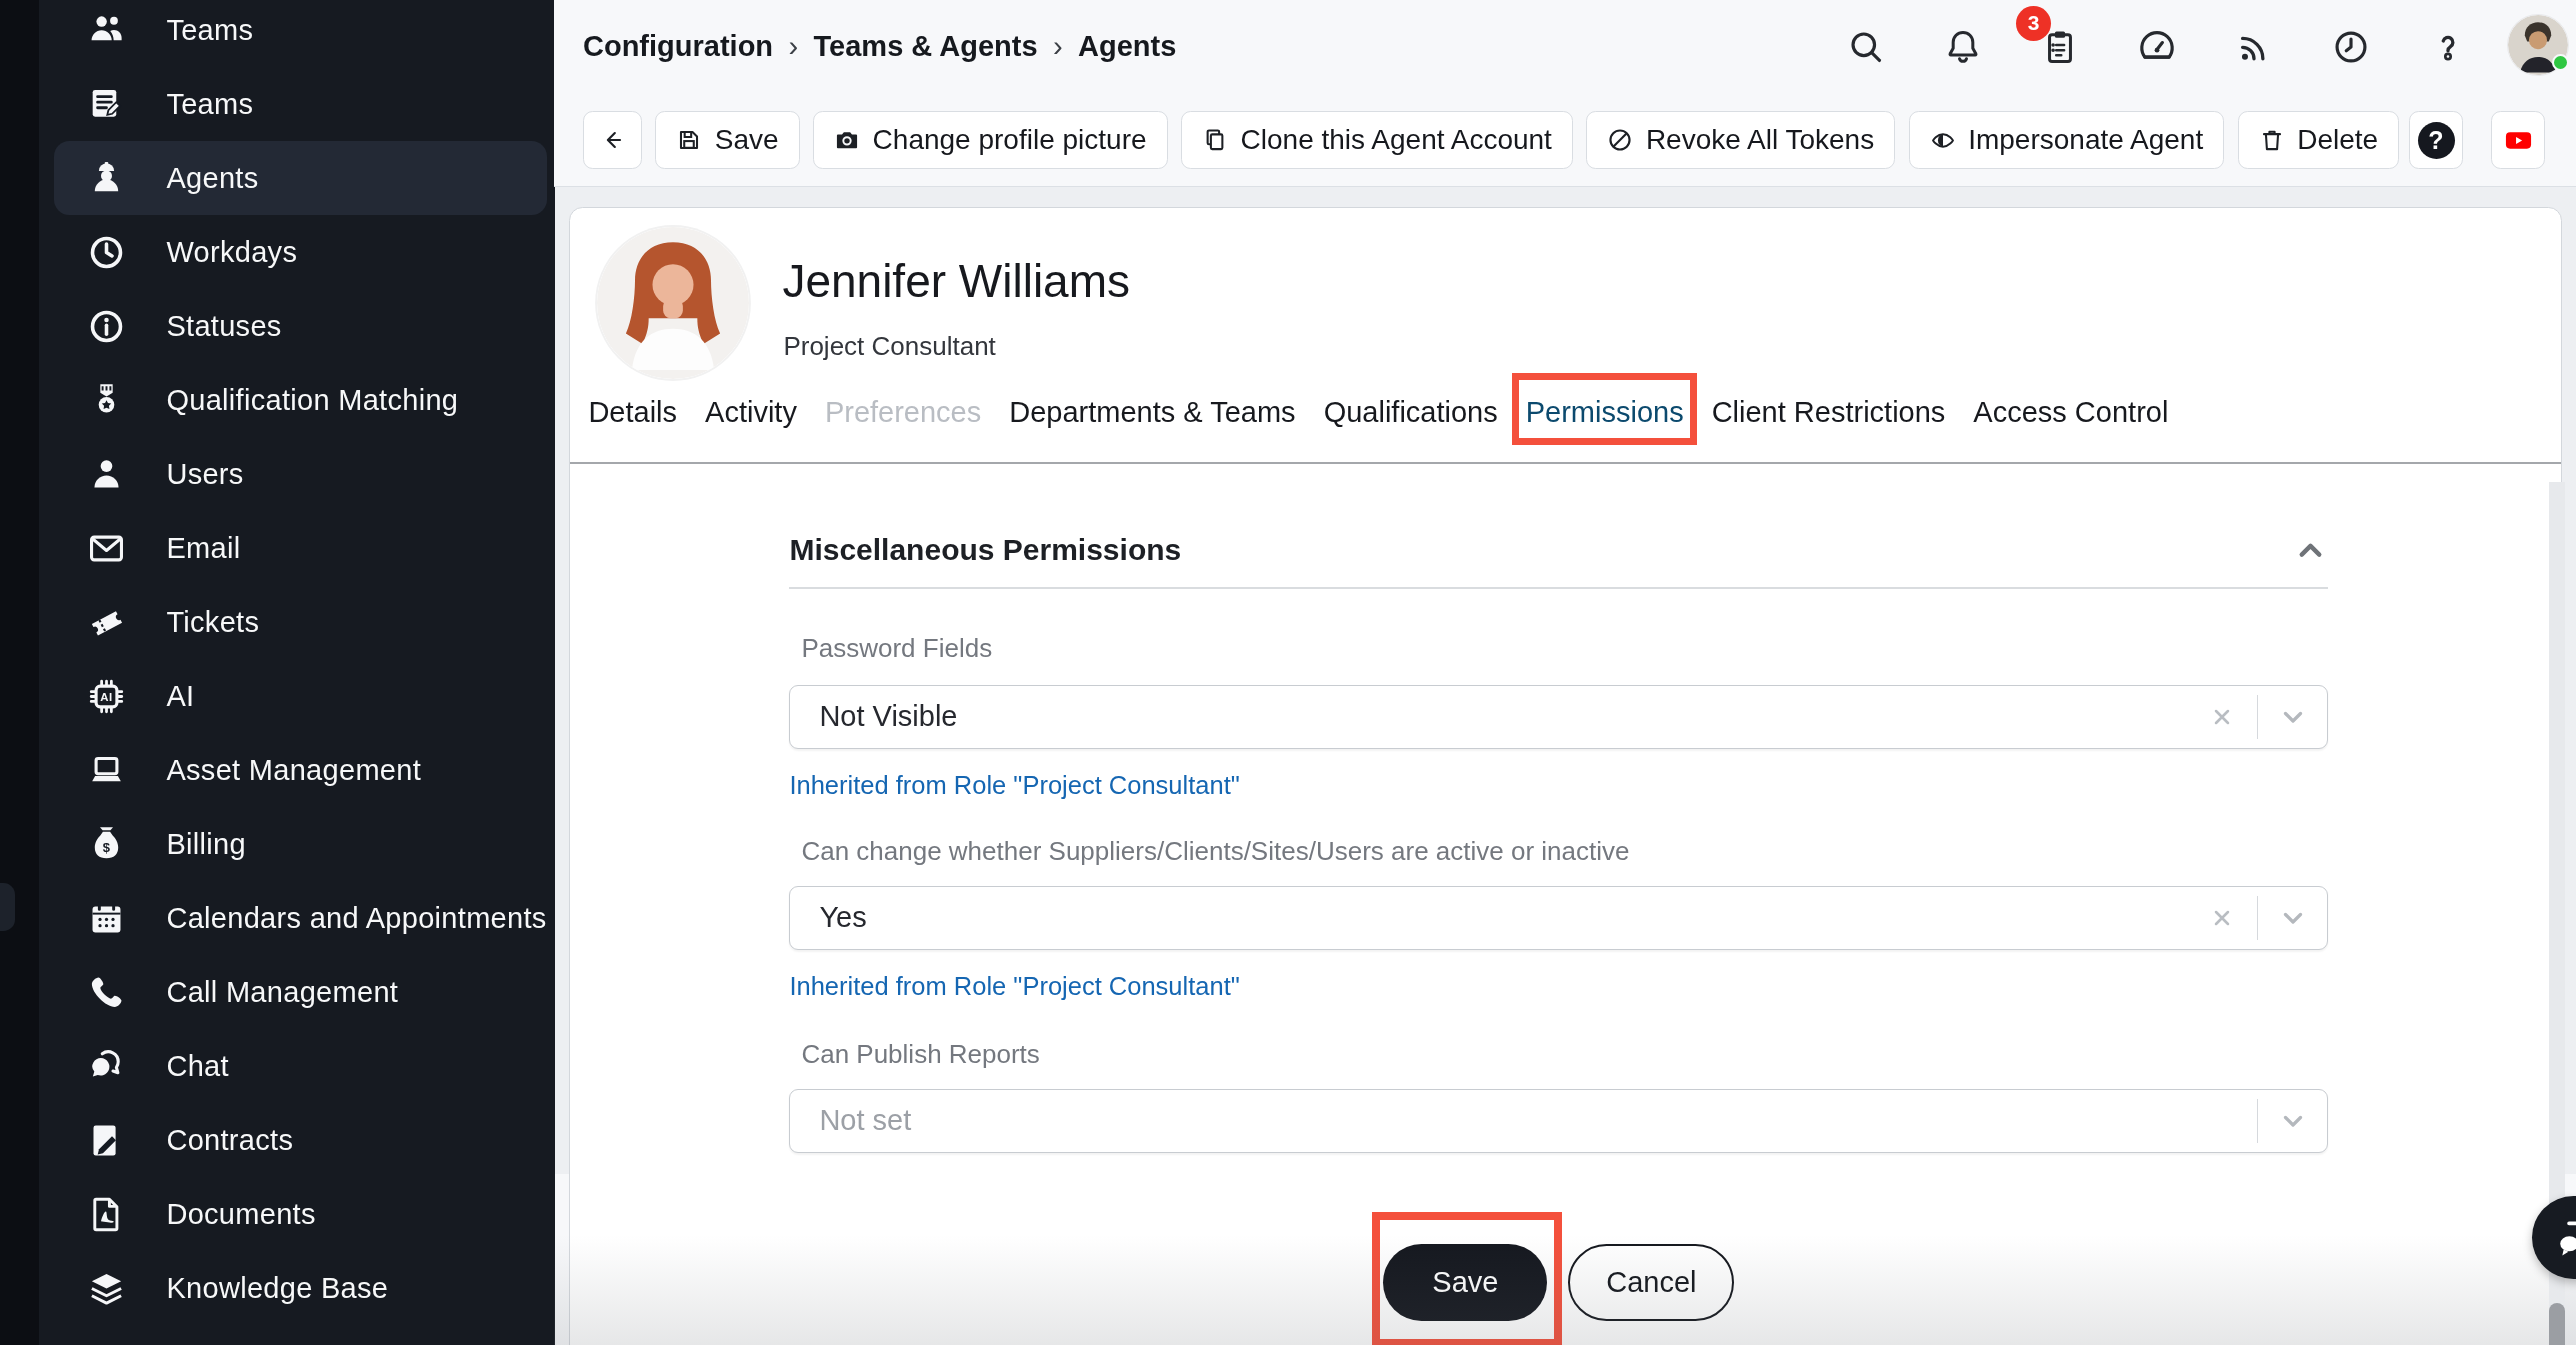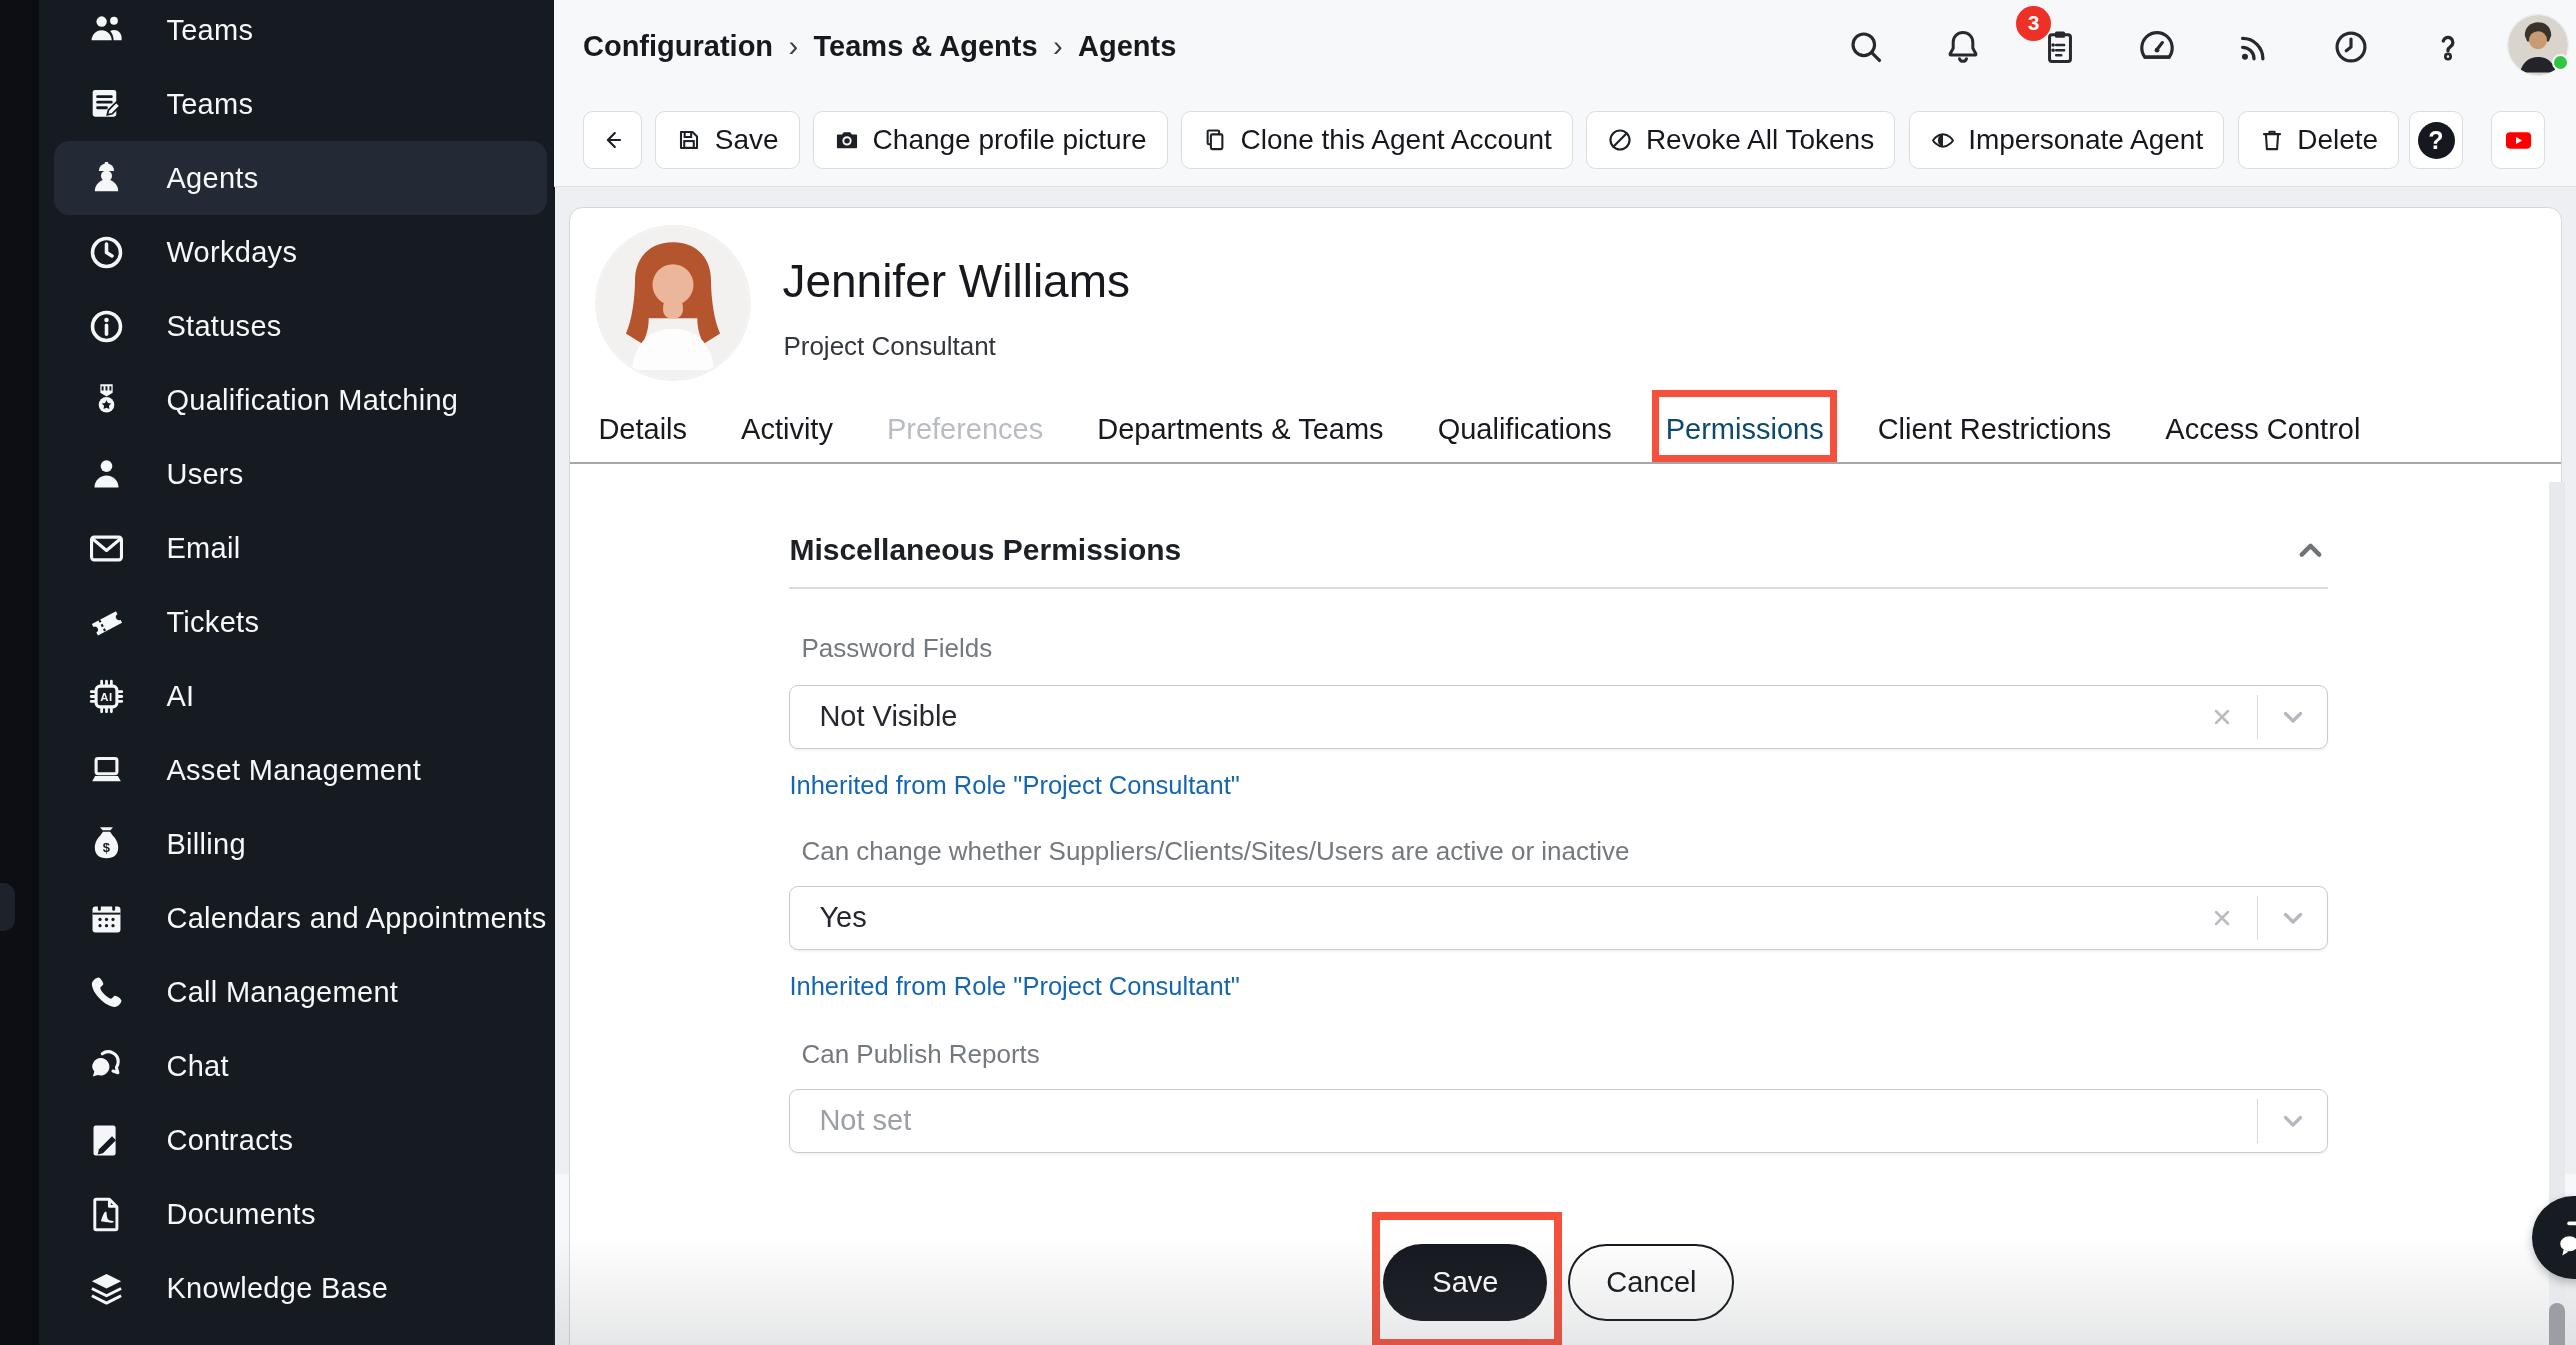"Details" .tabs { align-items: center -> flex-start; gap: 54px -> 28px; padding-left: 28px -> 18px }
